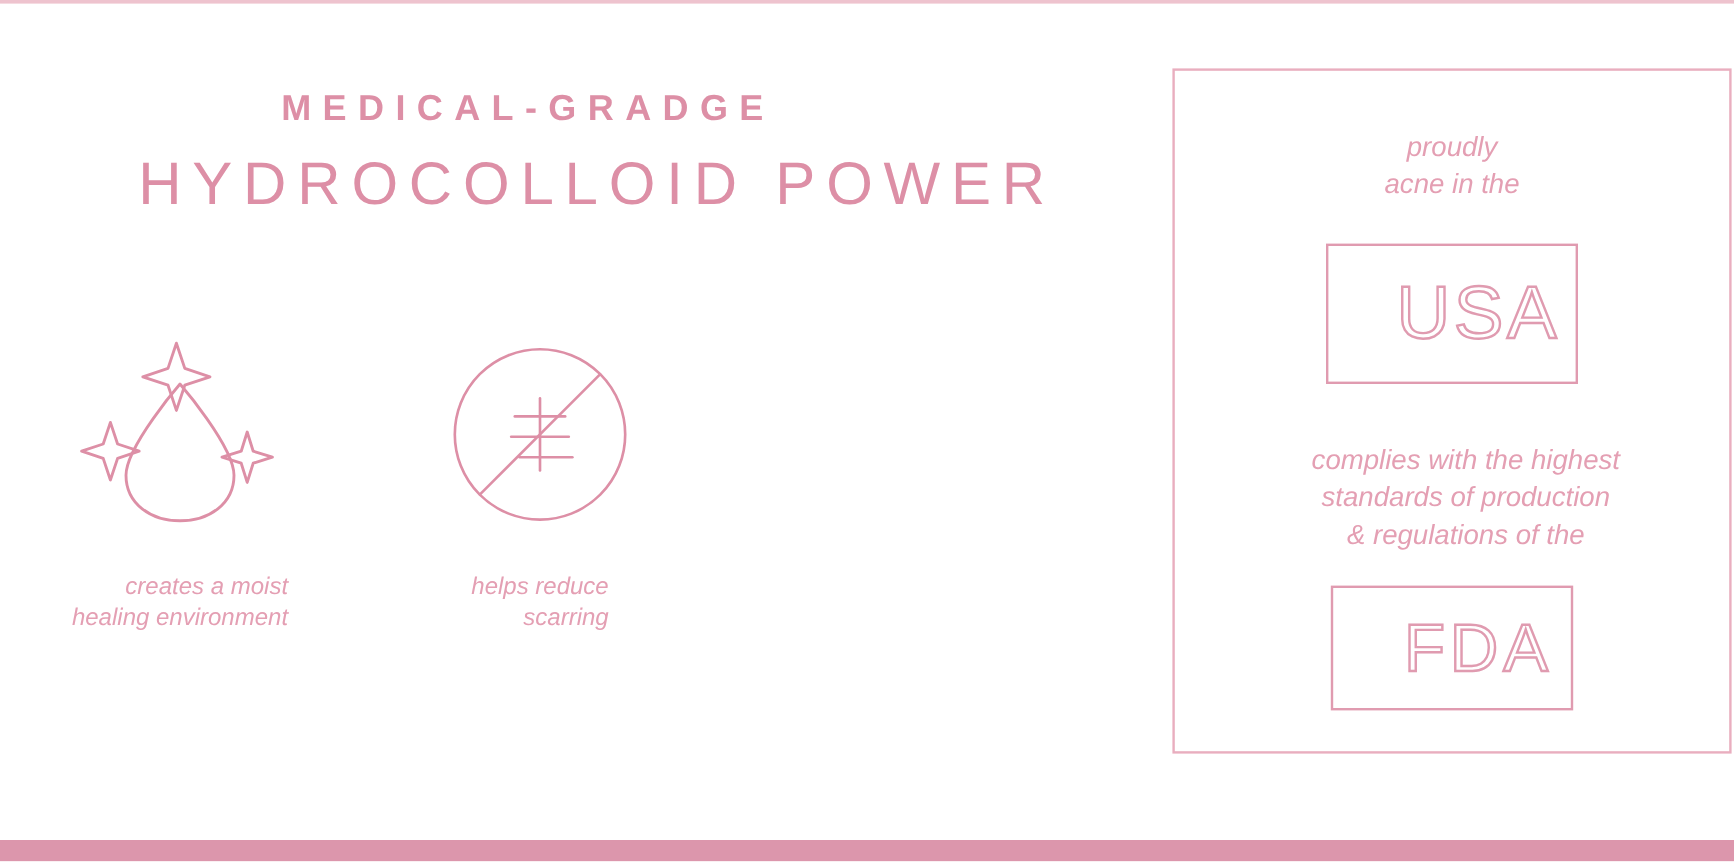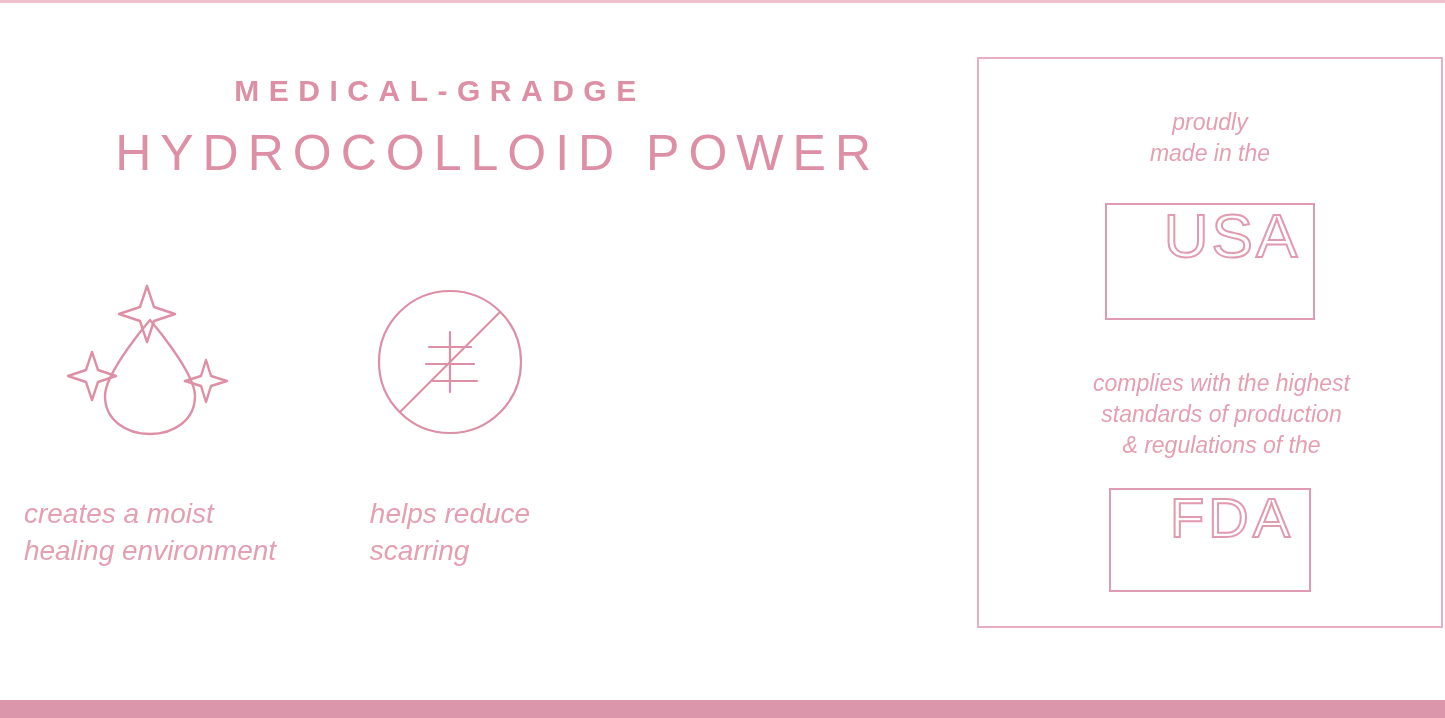"proudly" div.panel-text { text: made -> acne }
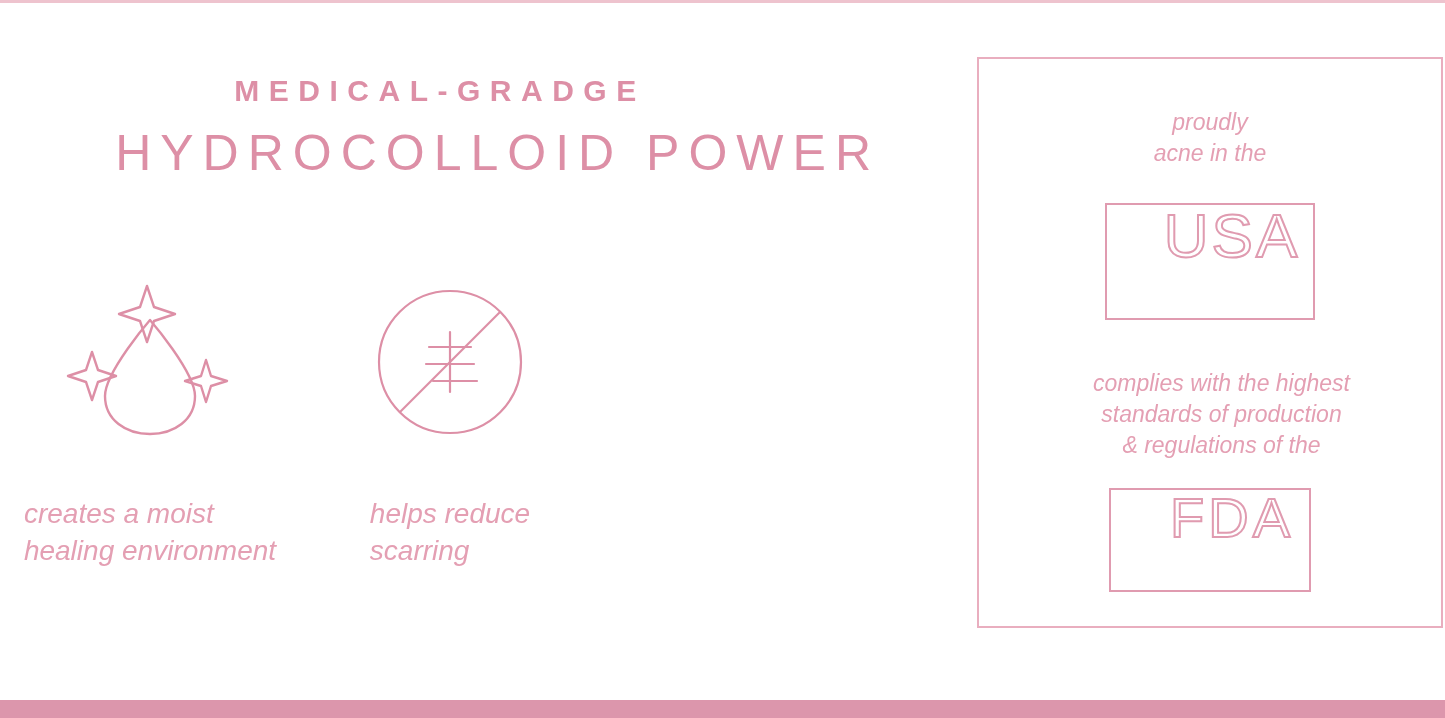"USA" .badge-box { align-items: flex-start -> center }
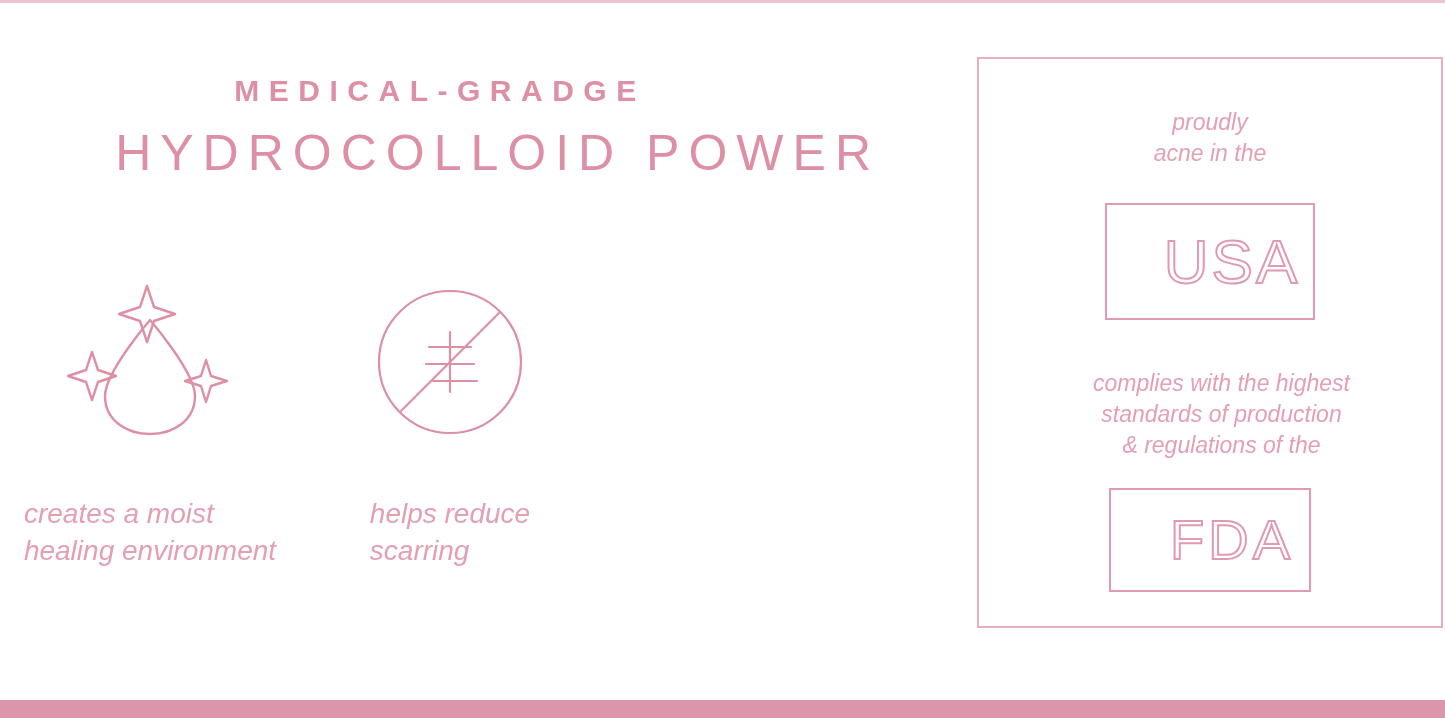"creates a moist" .feature-caption { font-size: 28px -> 20px; margin-top: 34px -> 14px; text-align: left -> right }
